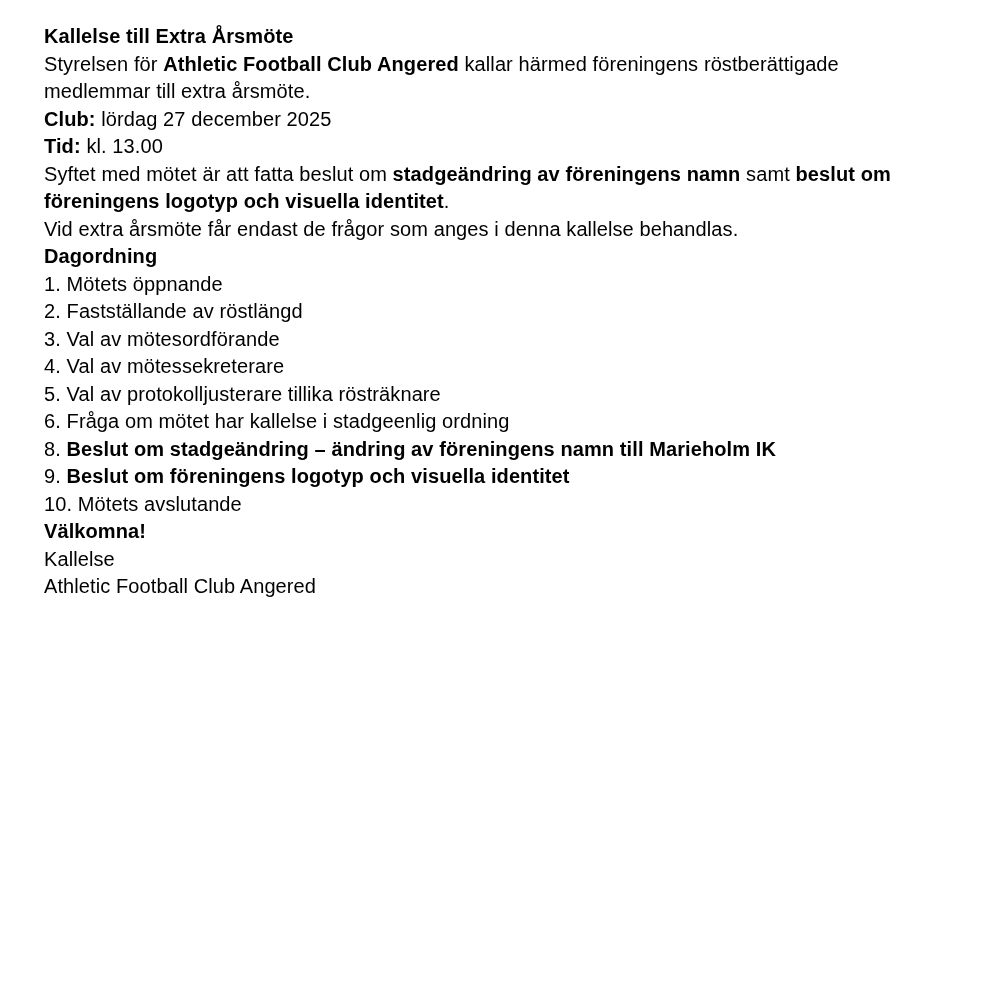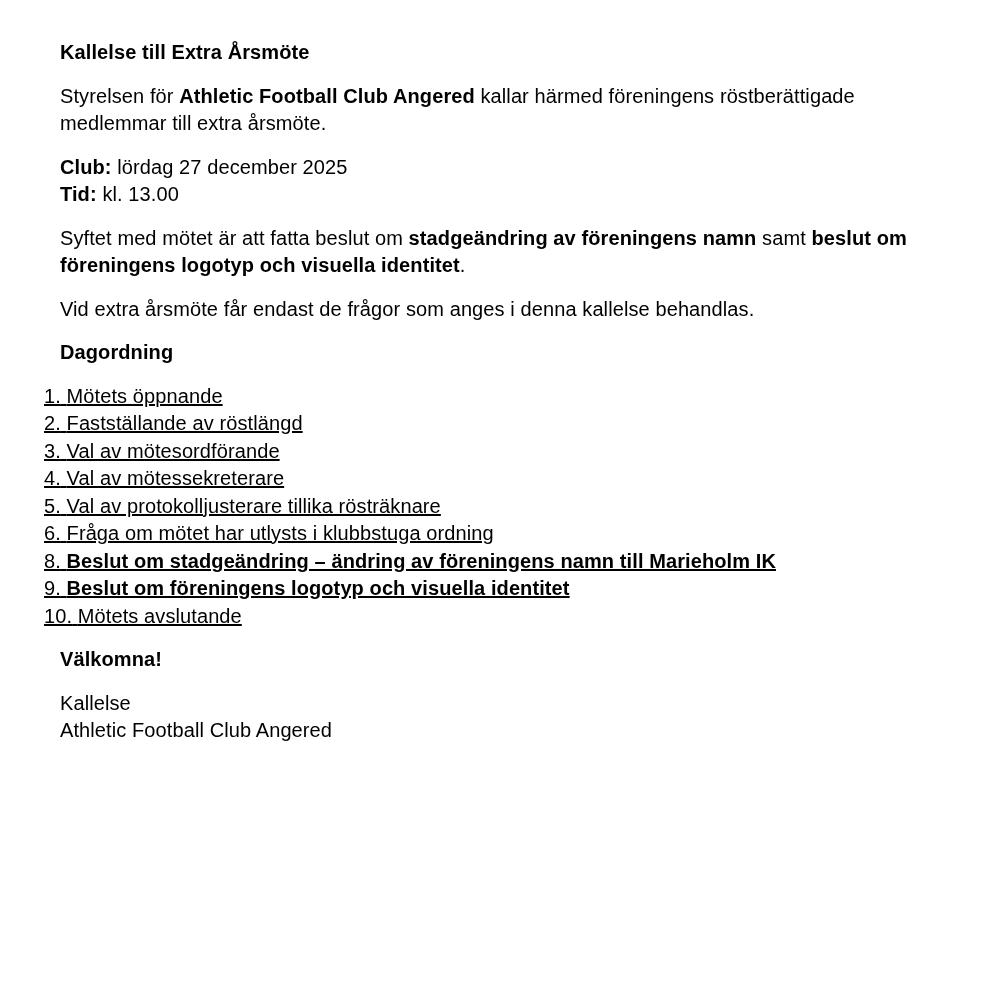"Kallelse till Extra Årsmöte" .block { margin: 16px -> 0 }
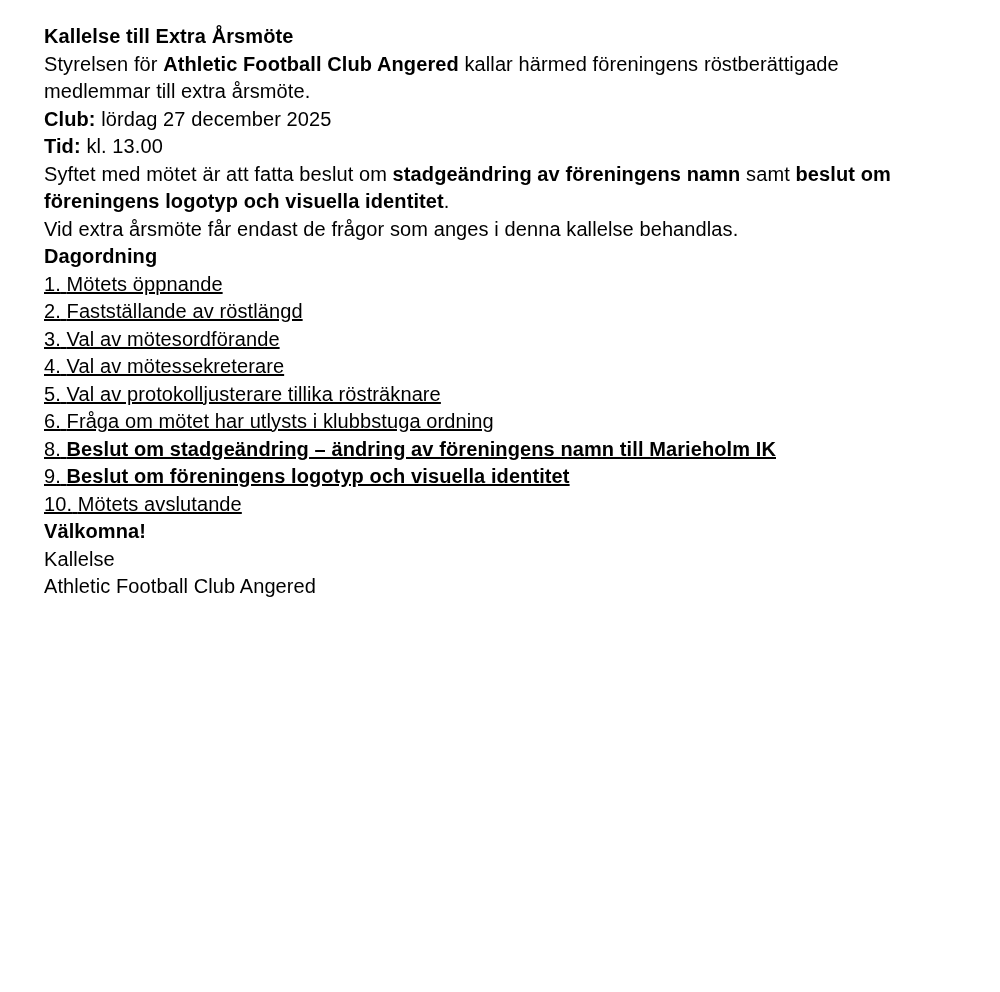"1. Mötets öppnande" .agenda-item { text-decoration: underline -> none }
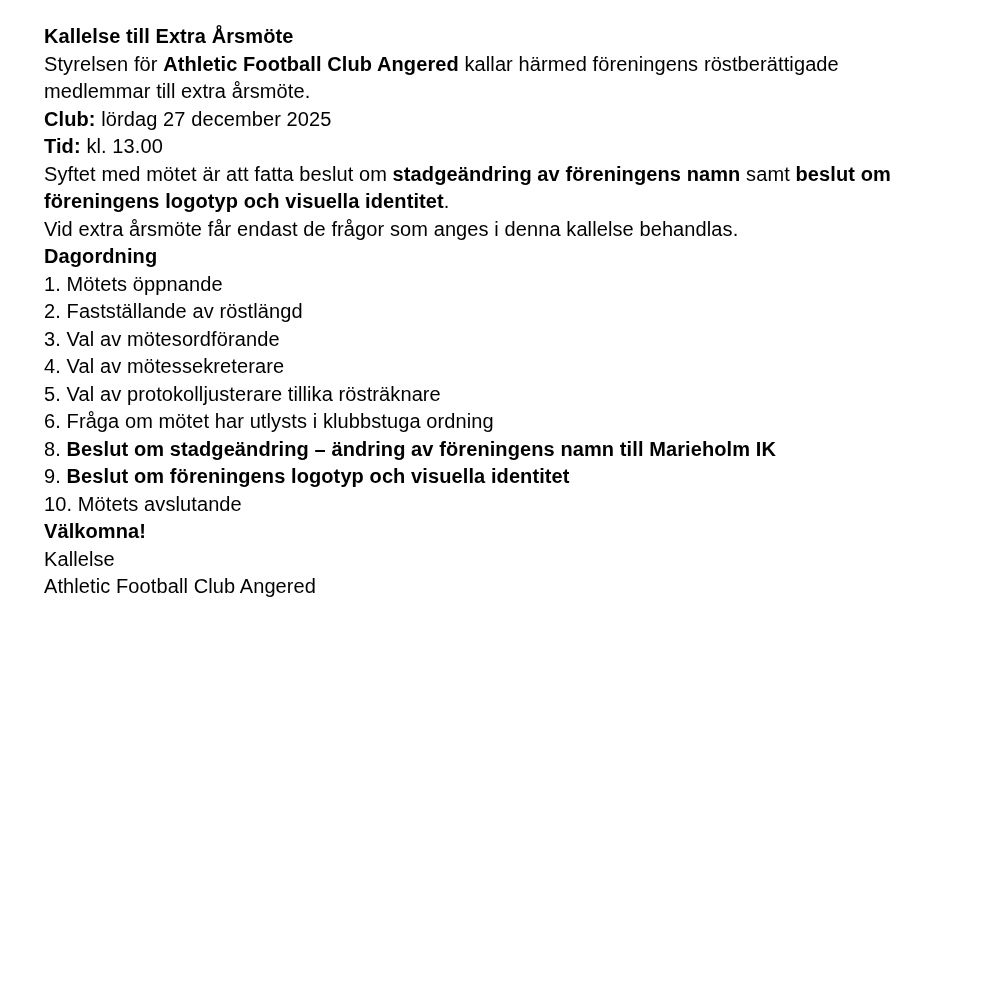"Fråga om mötet har utlysts" span { text: utlysts i klubbstuga -> kallelse i stadgeenlig }
